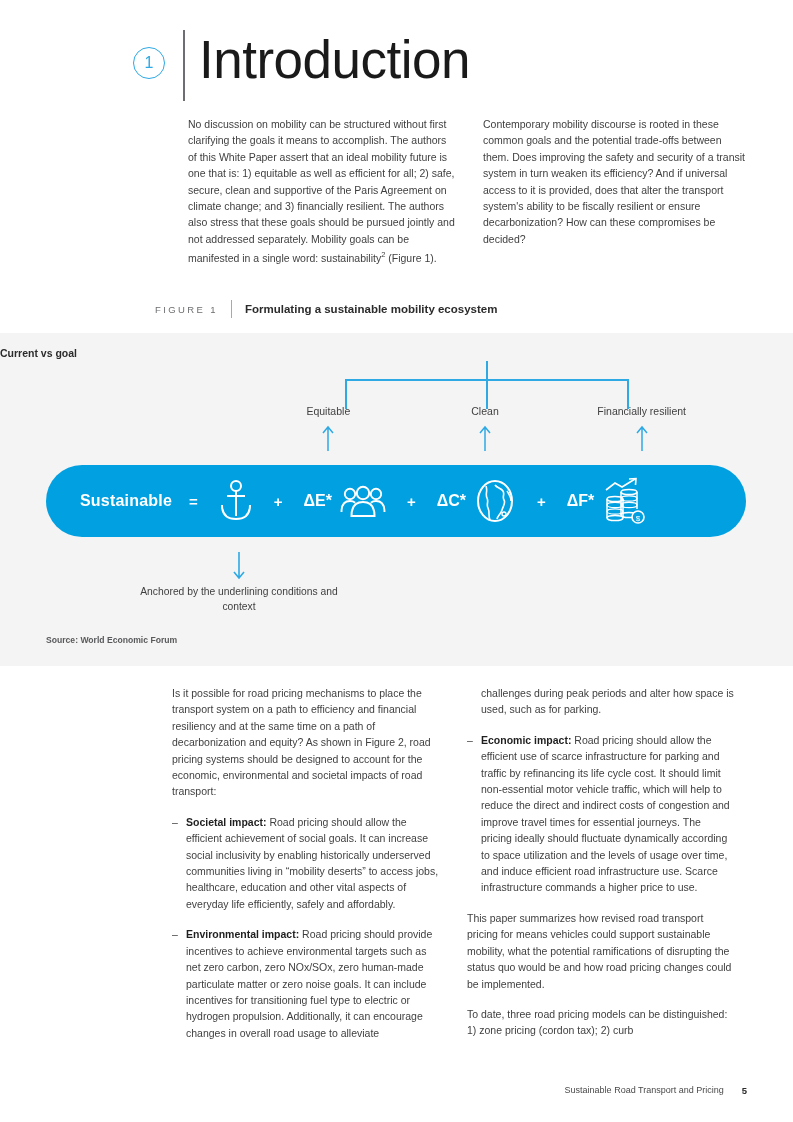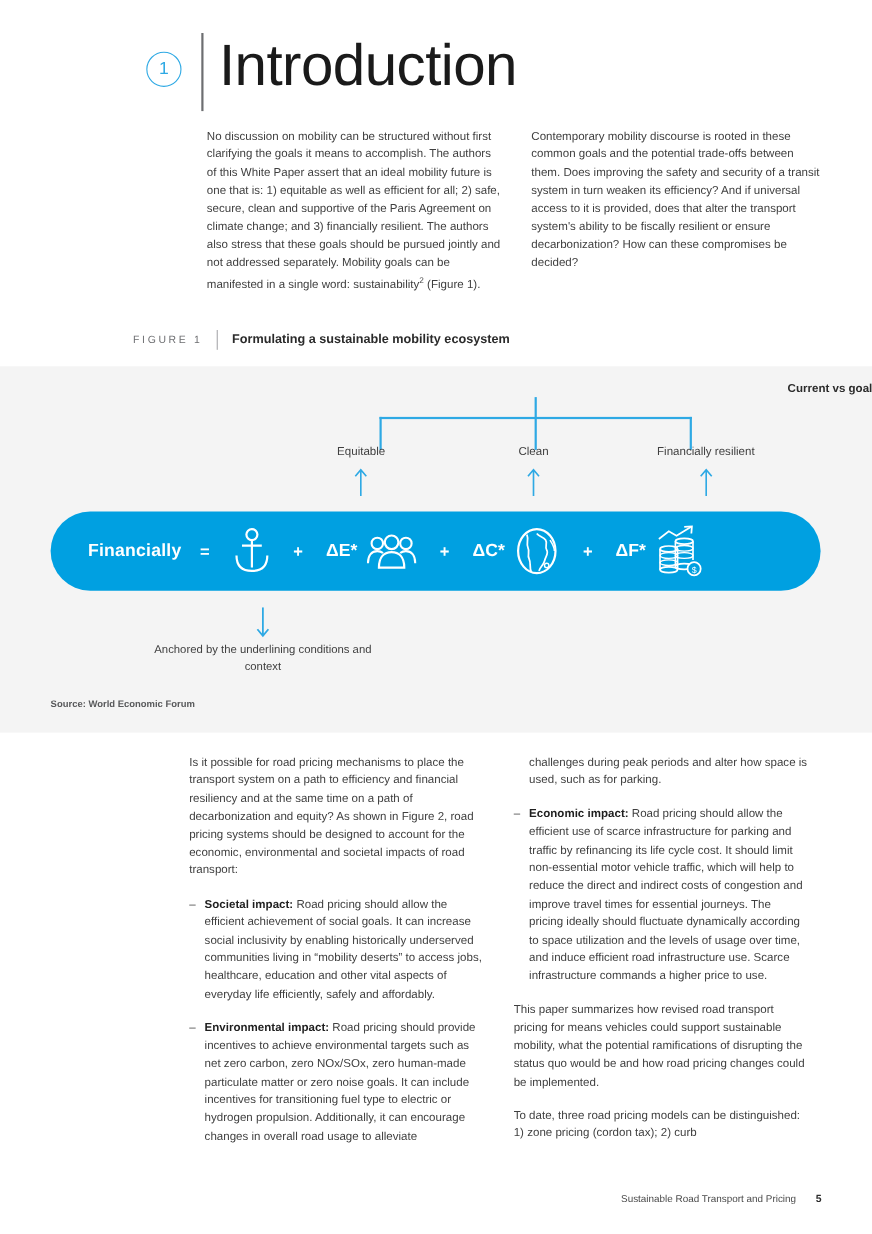"FIGURE 1" .figure-label { margin-left: none -> 34px }
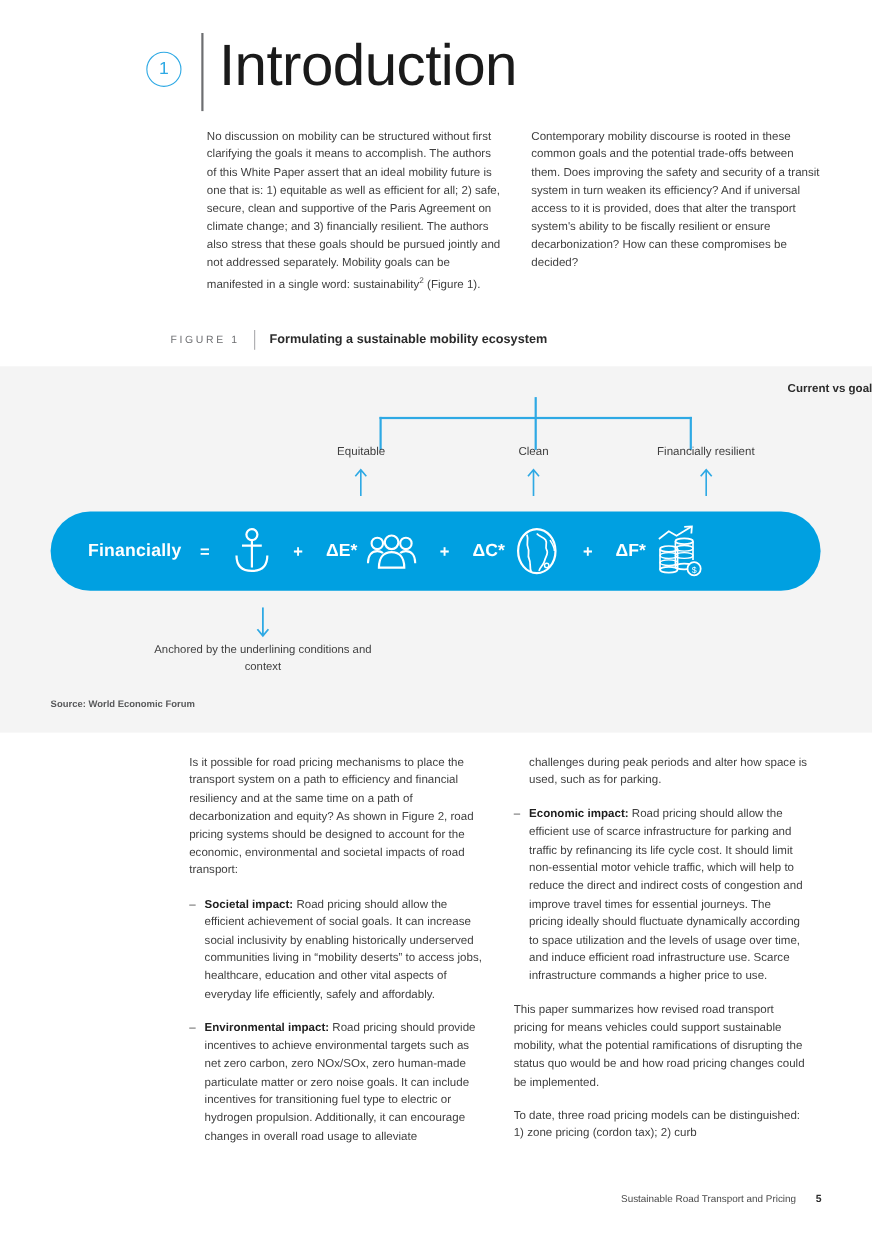"Current vs goal" .fig-title { text-align: right -> left }
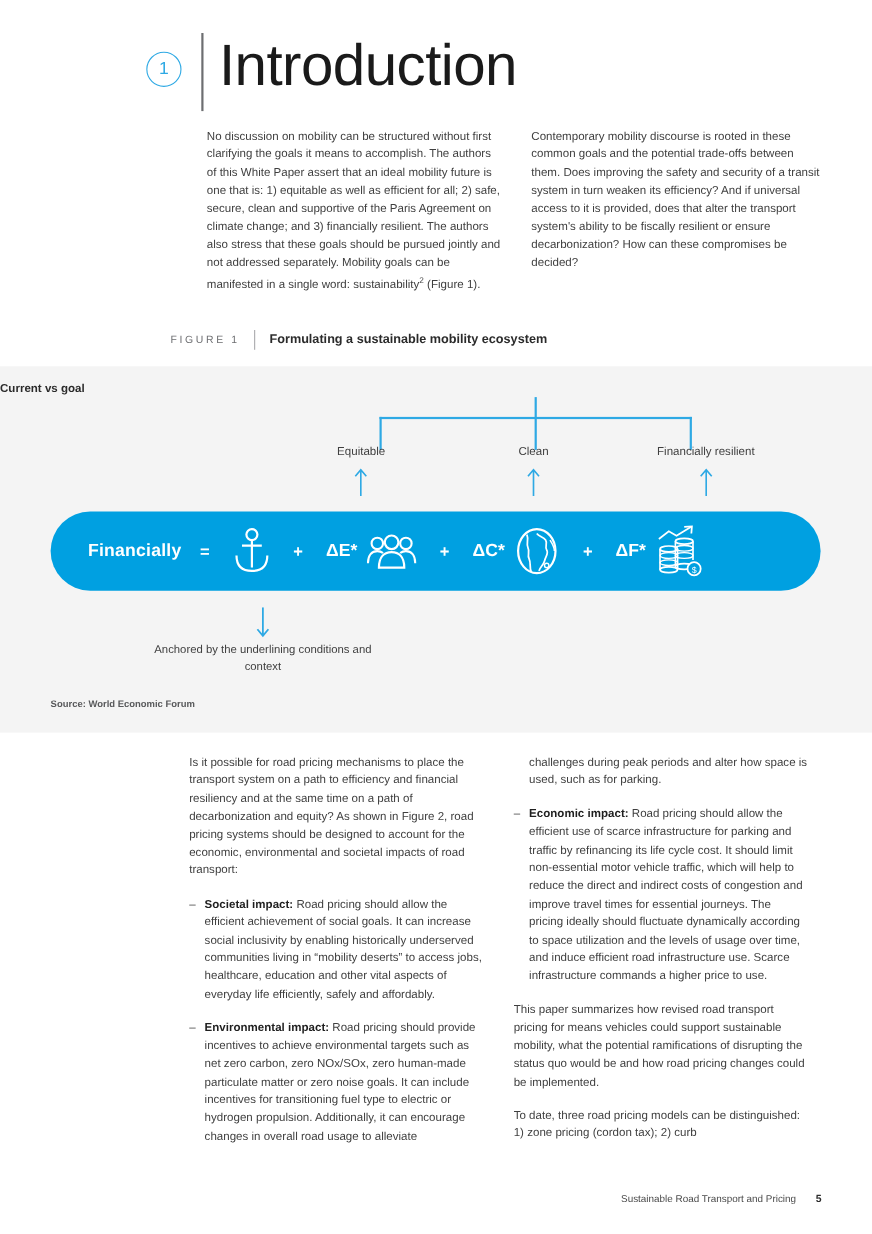"Financially" span.pill-word { text: Financially -> Sustainable }
